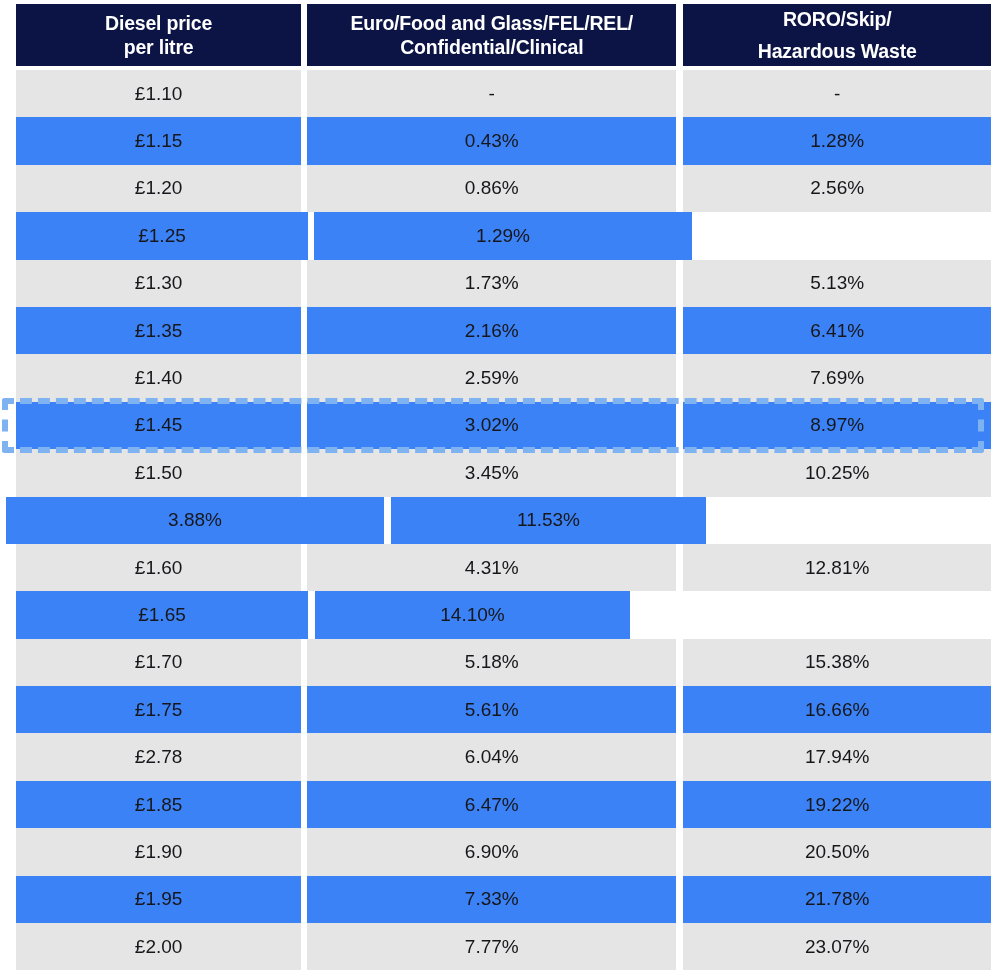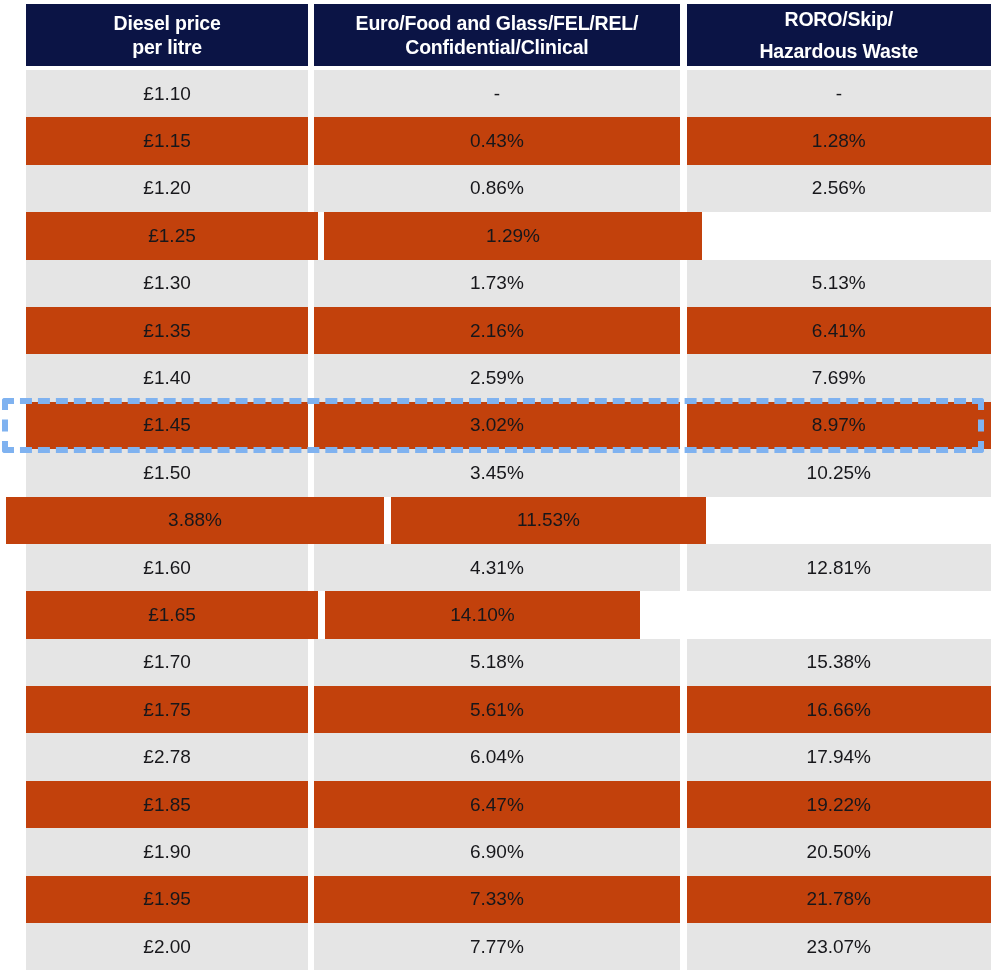"Diesel price" .col-1 { margin-left: 26px -> 16px }
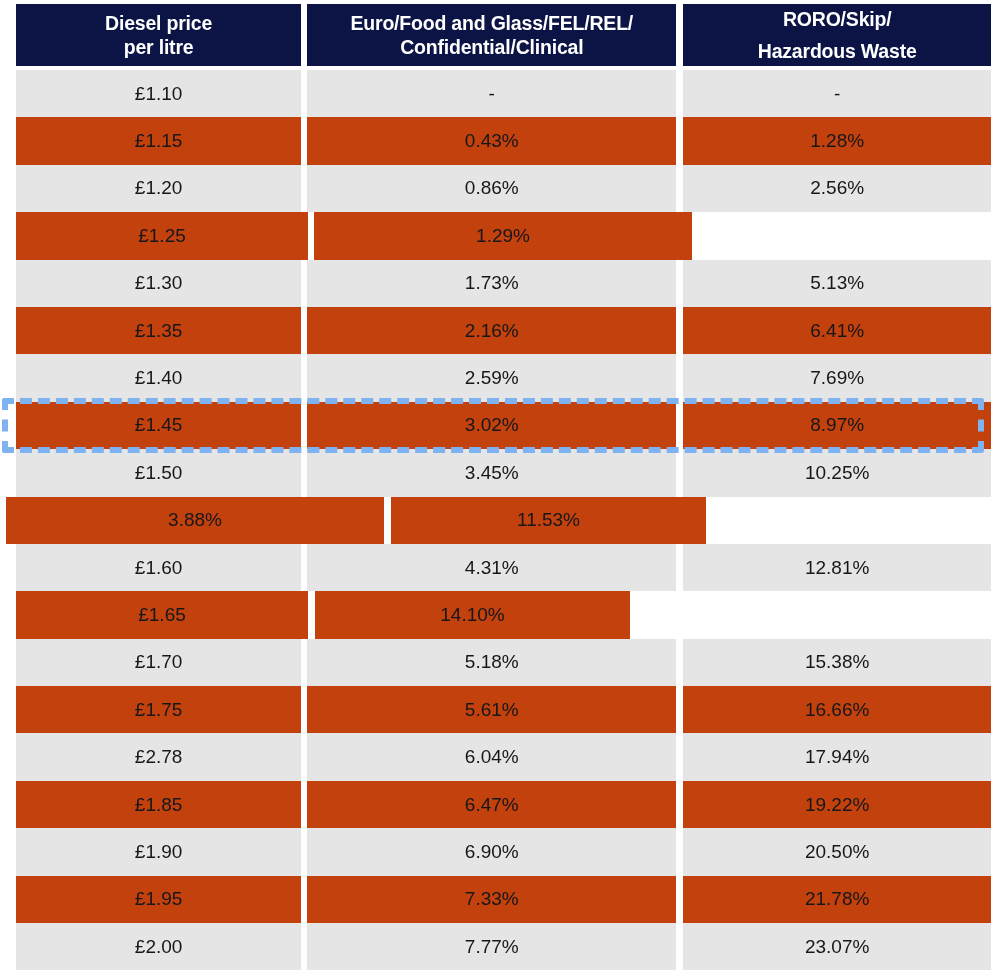"£1.15" .shade-b .data-cell { background: #c2410c -> #3b82f6 }
